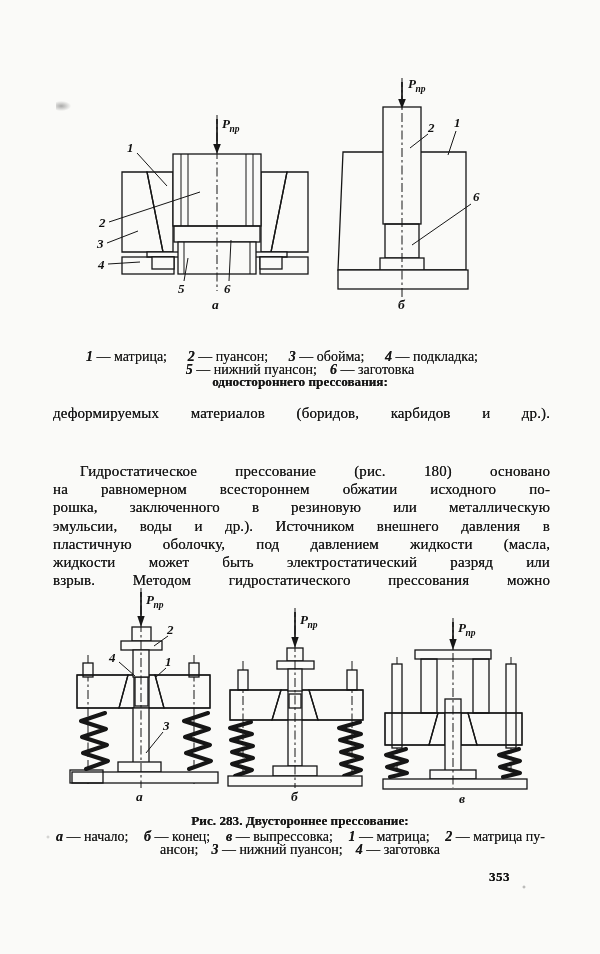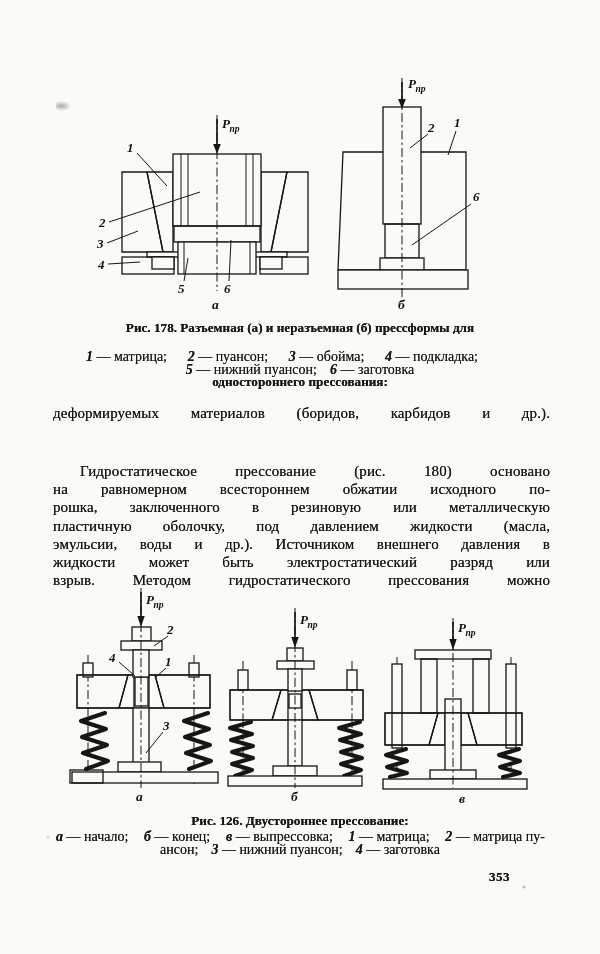"Рис. 178. Разъемная (а) и" div.abs { html: <div>Рис. 178. Разъемная (а) и неразъемная (б) прессформы для</div> -> none }
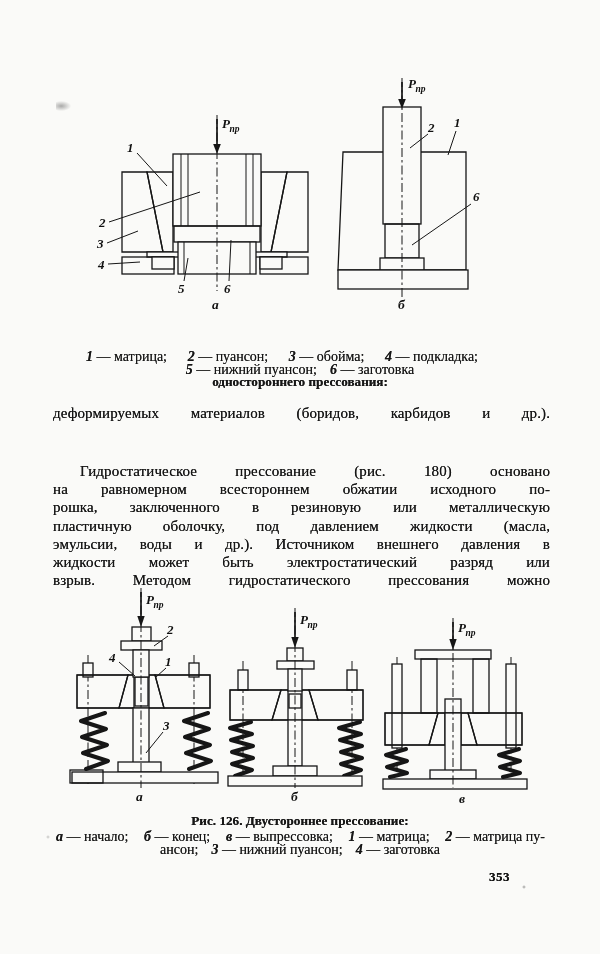"пластичную оболочку, под давлением" div.bl { order: before "эмульсии, воды и др.). Источником" -> after "эмульсии, воды и др.). Источником" }
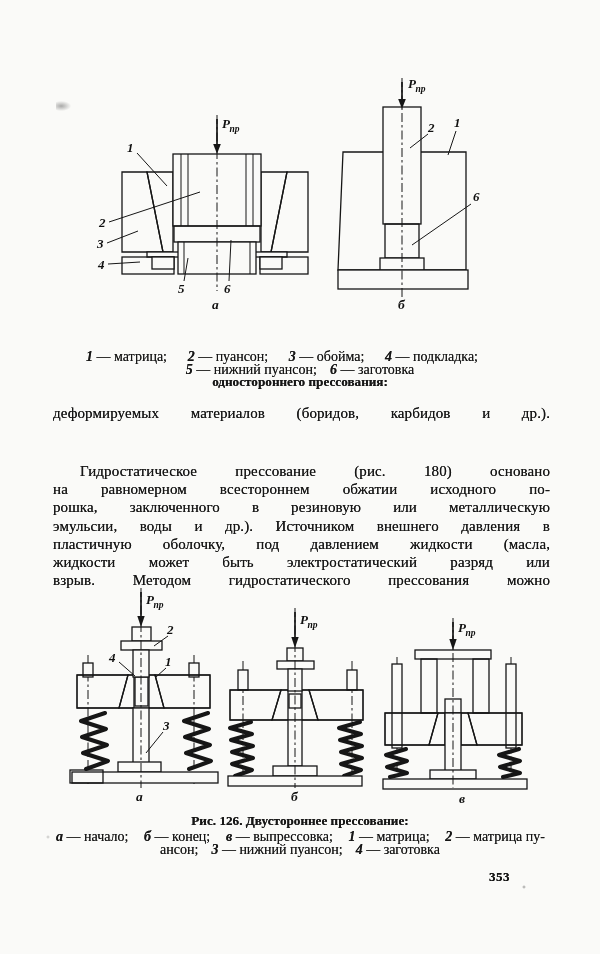"Рис. 126. Двустороннее прессование:" div.abs { text: 126 -> 283 }
